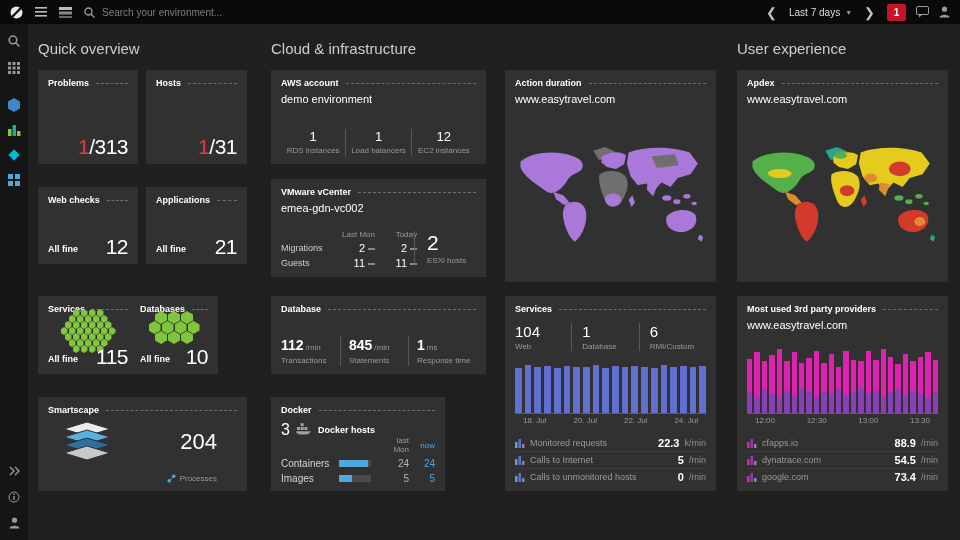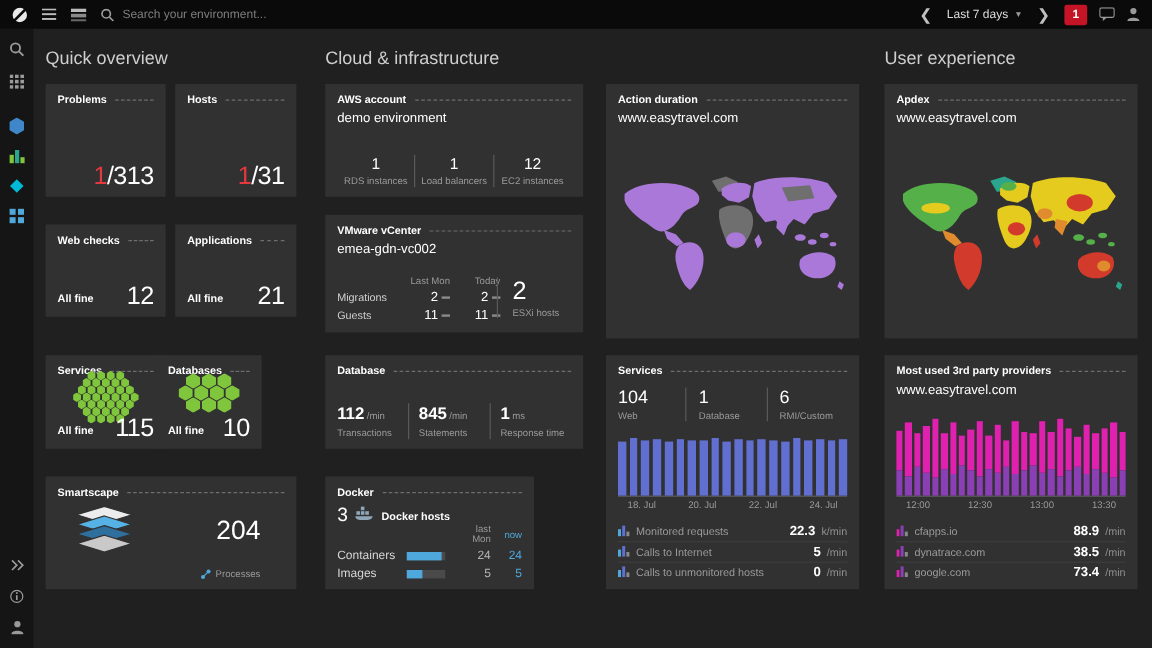"38.5" span.m-val { text: 38.5 -> 54.5 }
